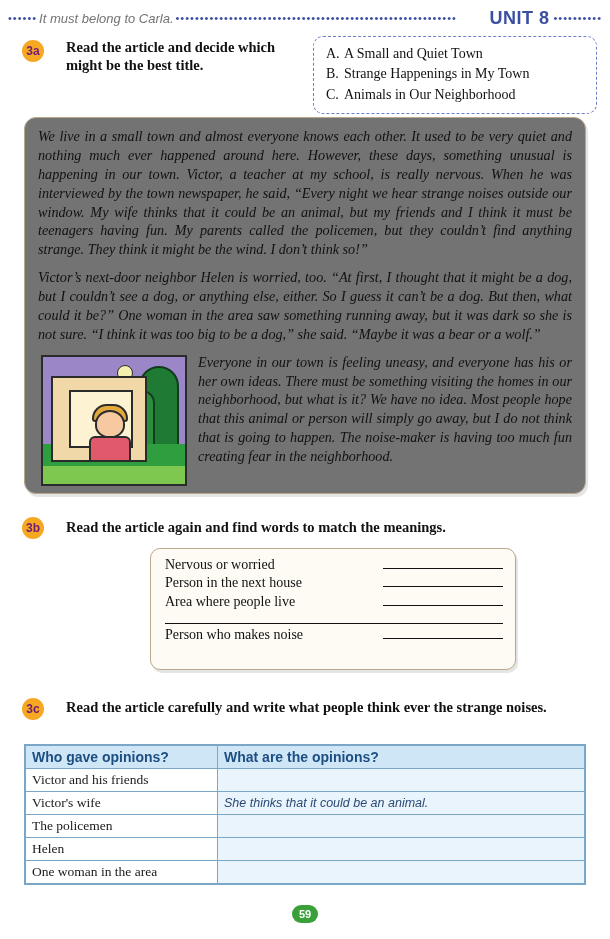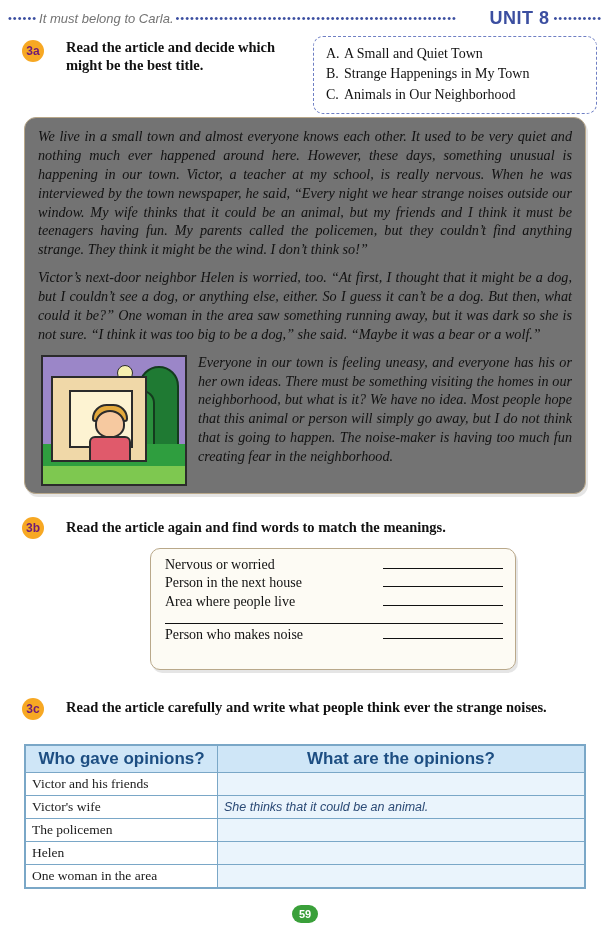"Who gave opinions?" table.opin th { font-size: 17px -> 14px; text-align: center -> left }
